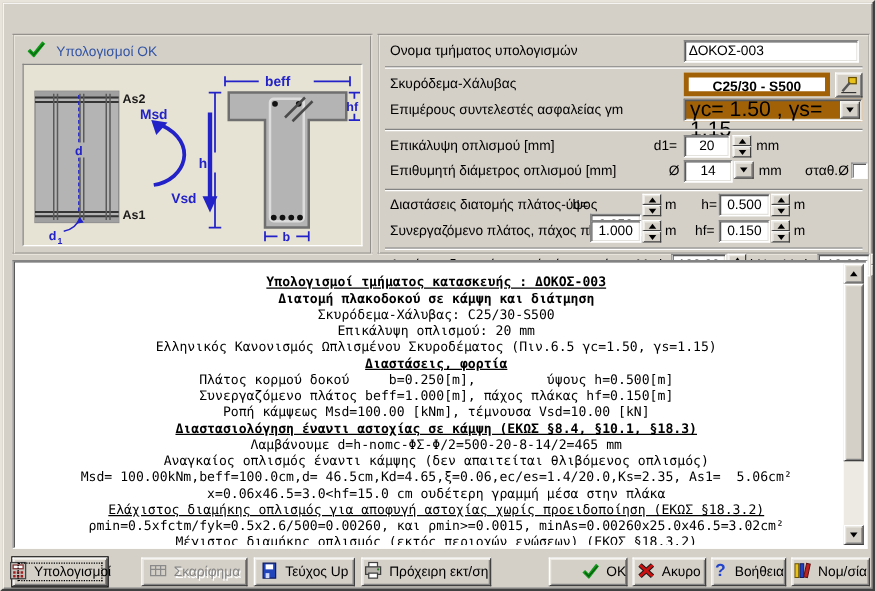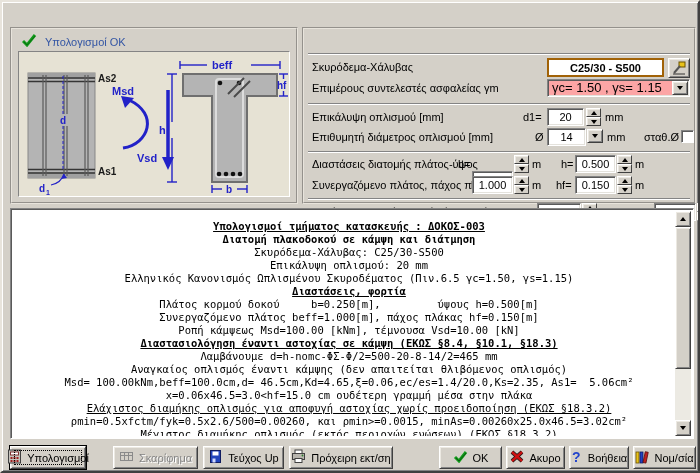"Ονομα τμήματος υπολογισμών" div.frow { html: none -> <div> <span>Ονομα τμήματος υπολογισμών</span> <input> </div> }
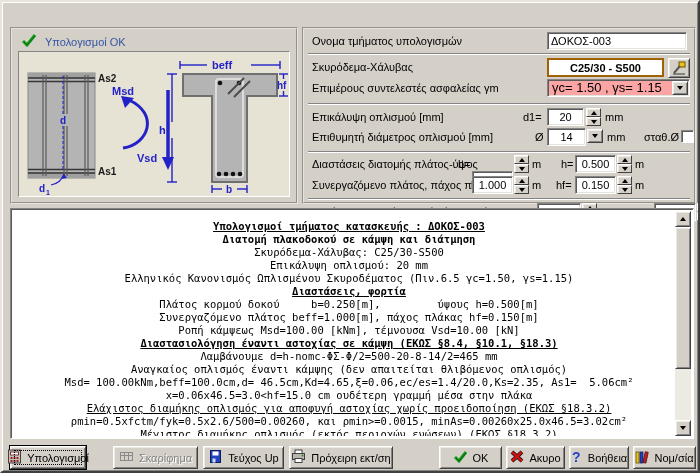"C25/30 - S500" .dispbox { border: 2px solid #a16207 -> 4px solid #a16207 }
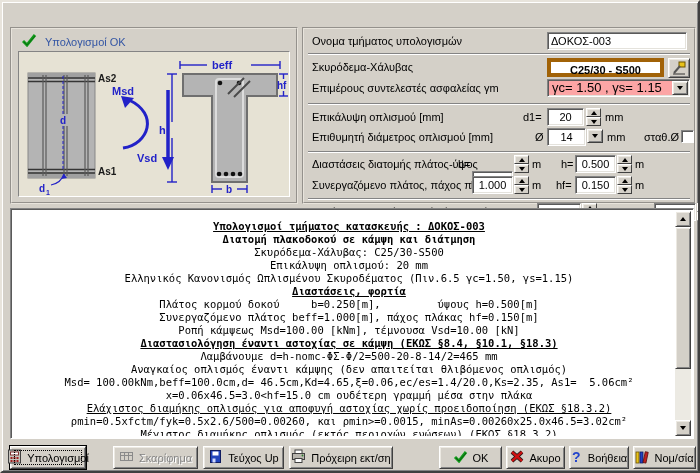"γc= 1.50 , γs= 1.15" .ddown { background: #fca5a5 -> #a16207; font-size: 13px -> 17px }
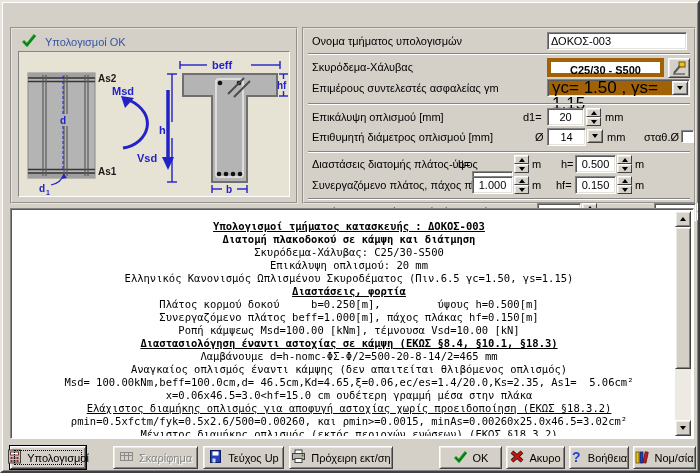"OK" div.btn { justify-content: none -> flex-end }
